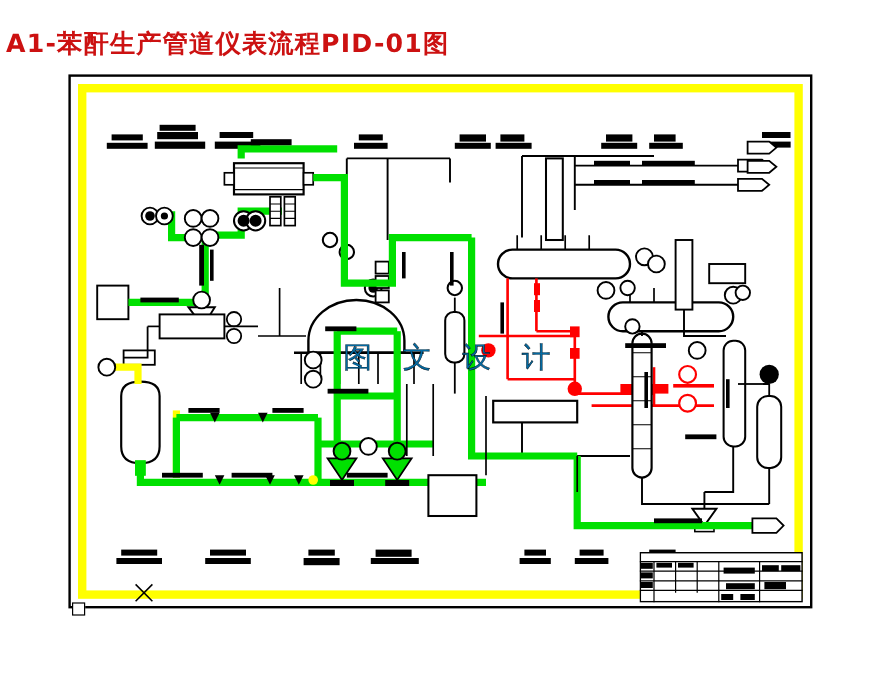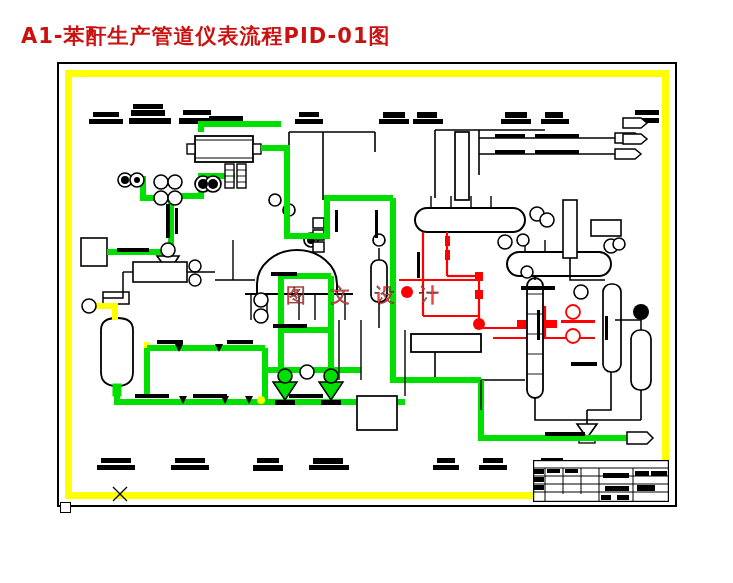"A1-苯酐生产管道仪表流程PID-01图" #doc-title { margin-left: 16px -> none }
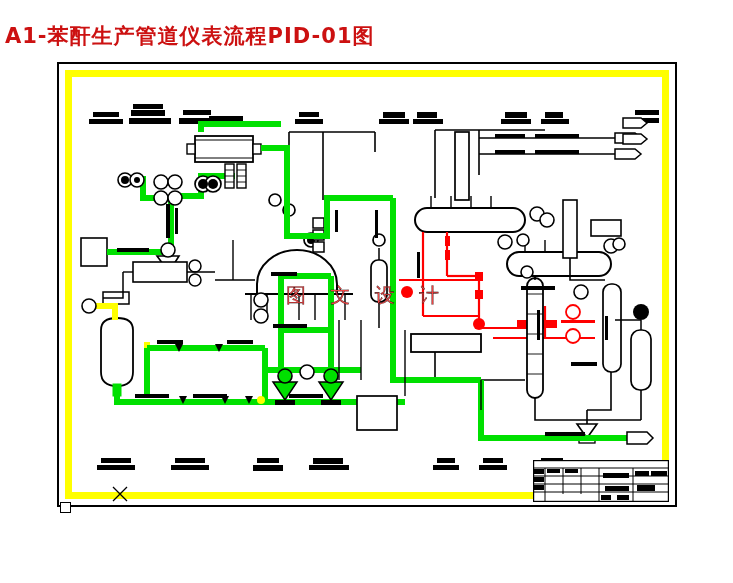"图 文 设 计" #watermark { color: #ef4444 -> #0369a1; font-size: 20px -> 24px }
